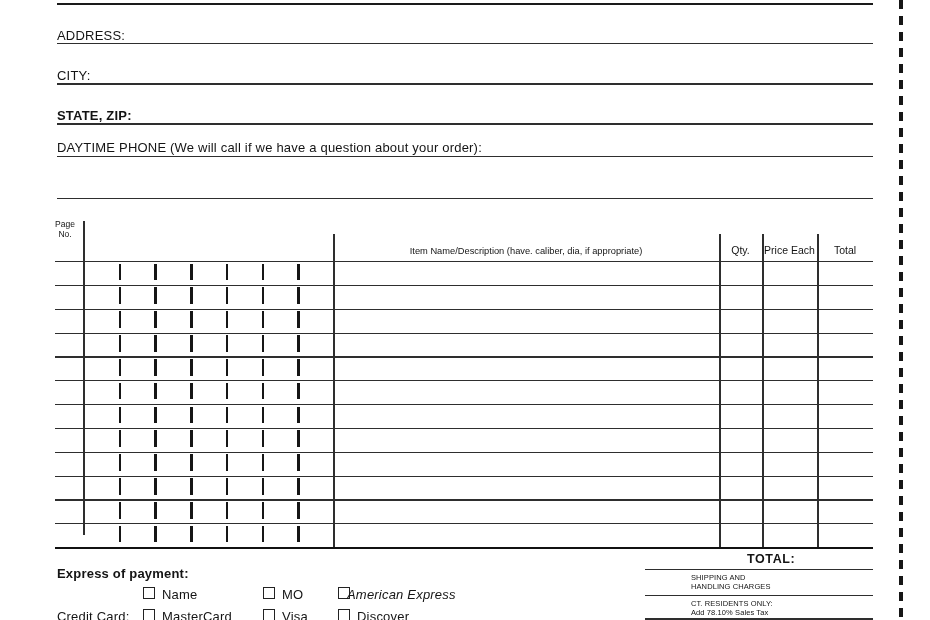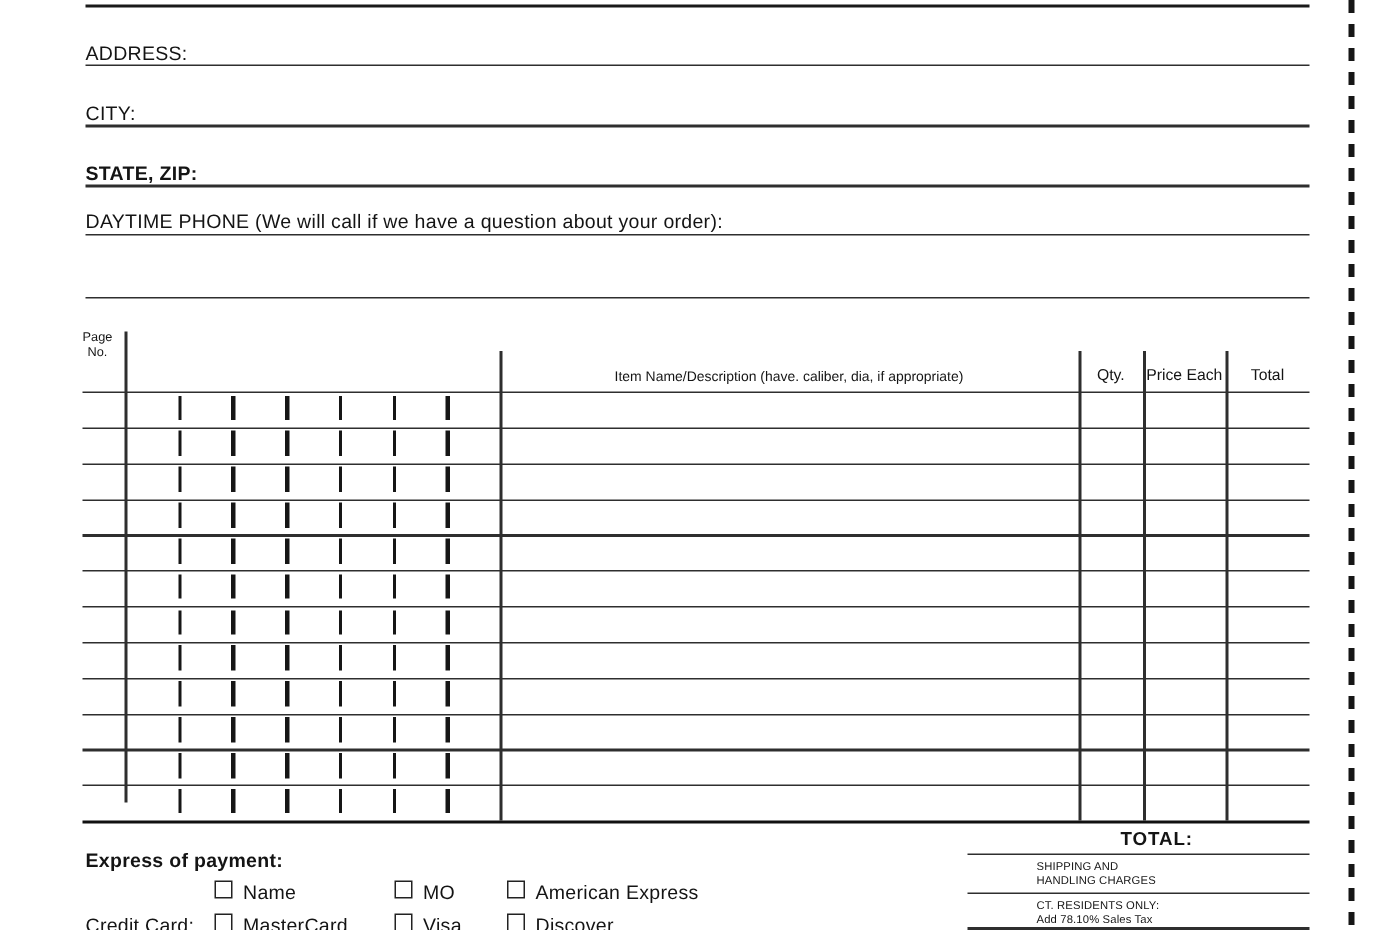"American Express" div.cblabel { font-style: none -> italic; left: 357px -> 347px }
